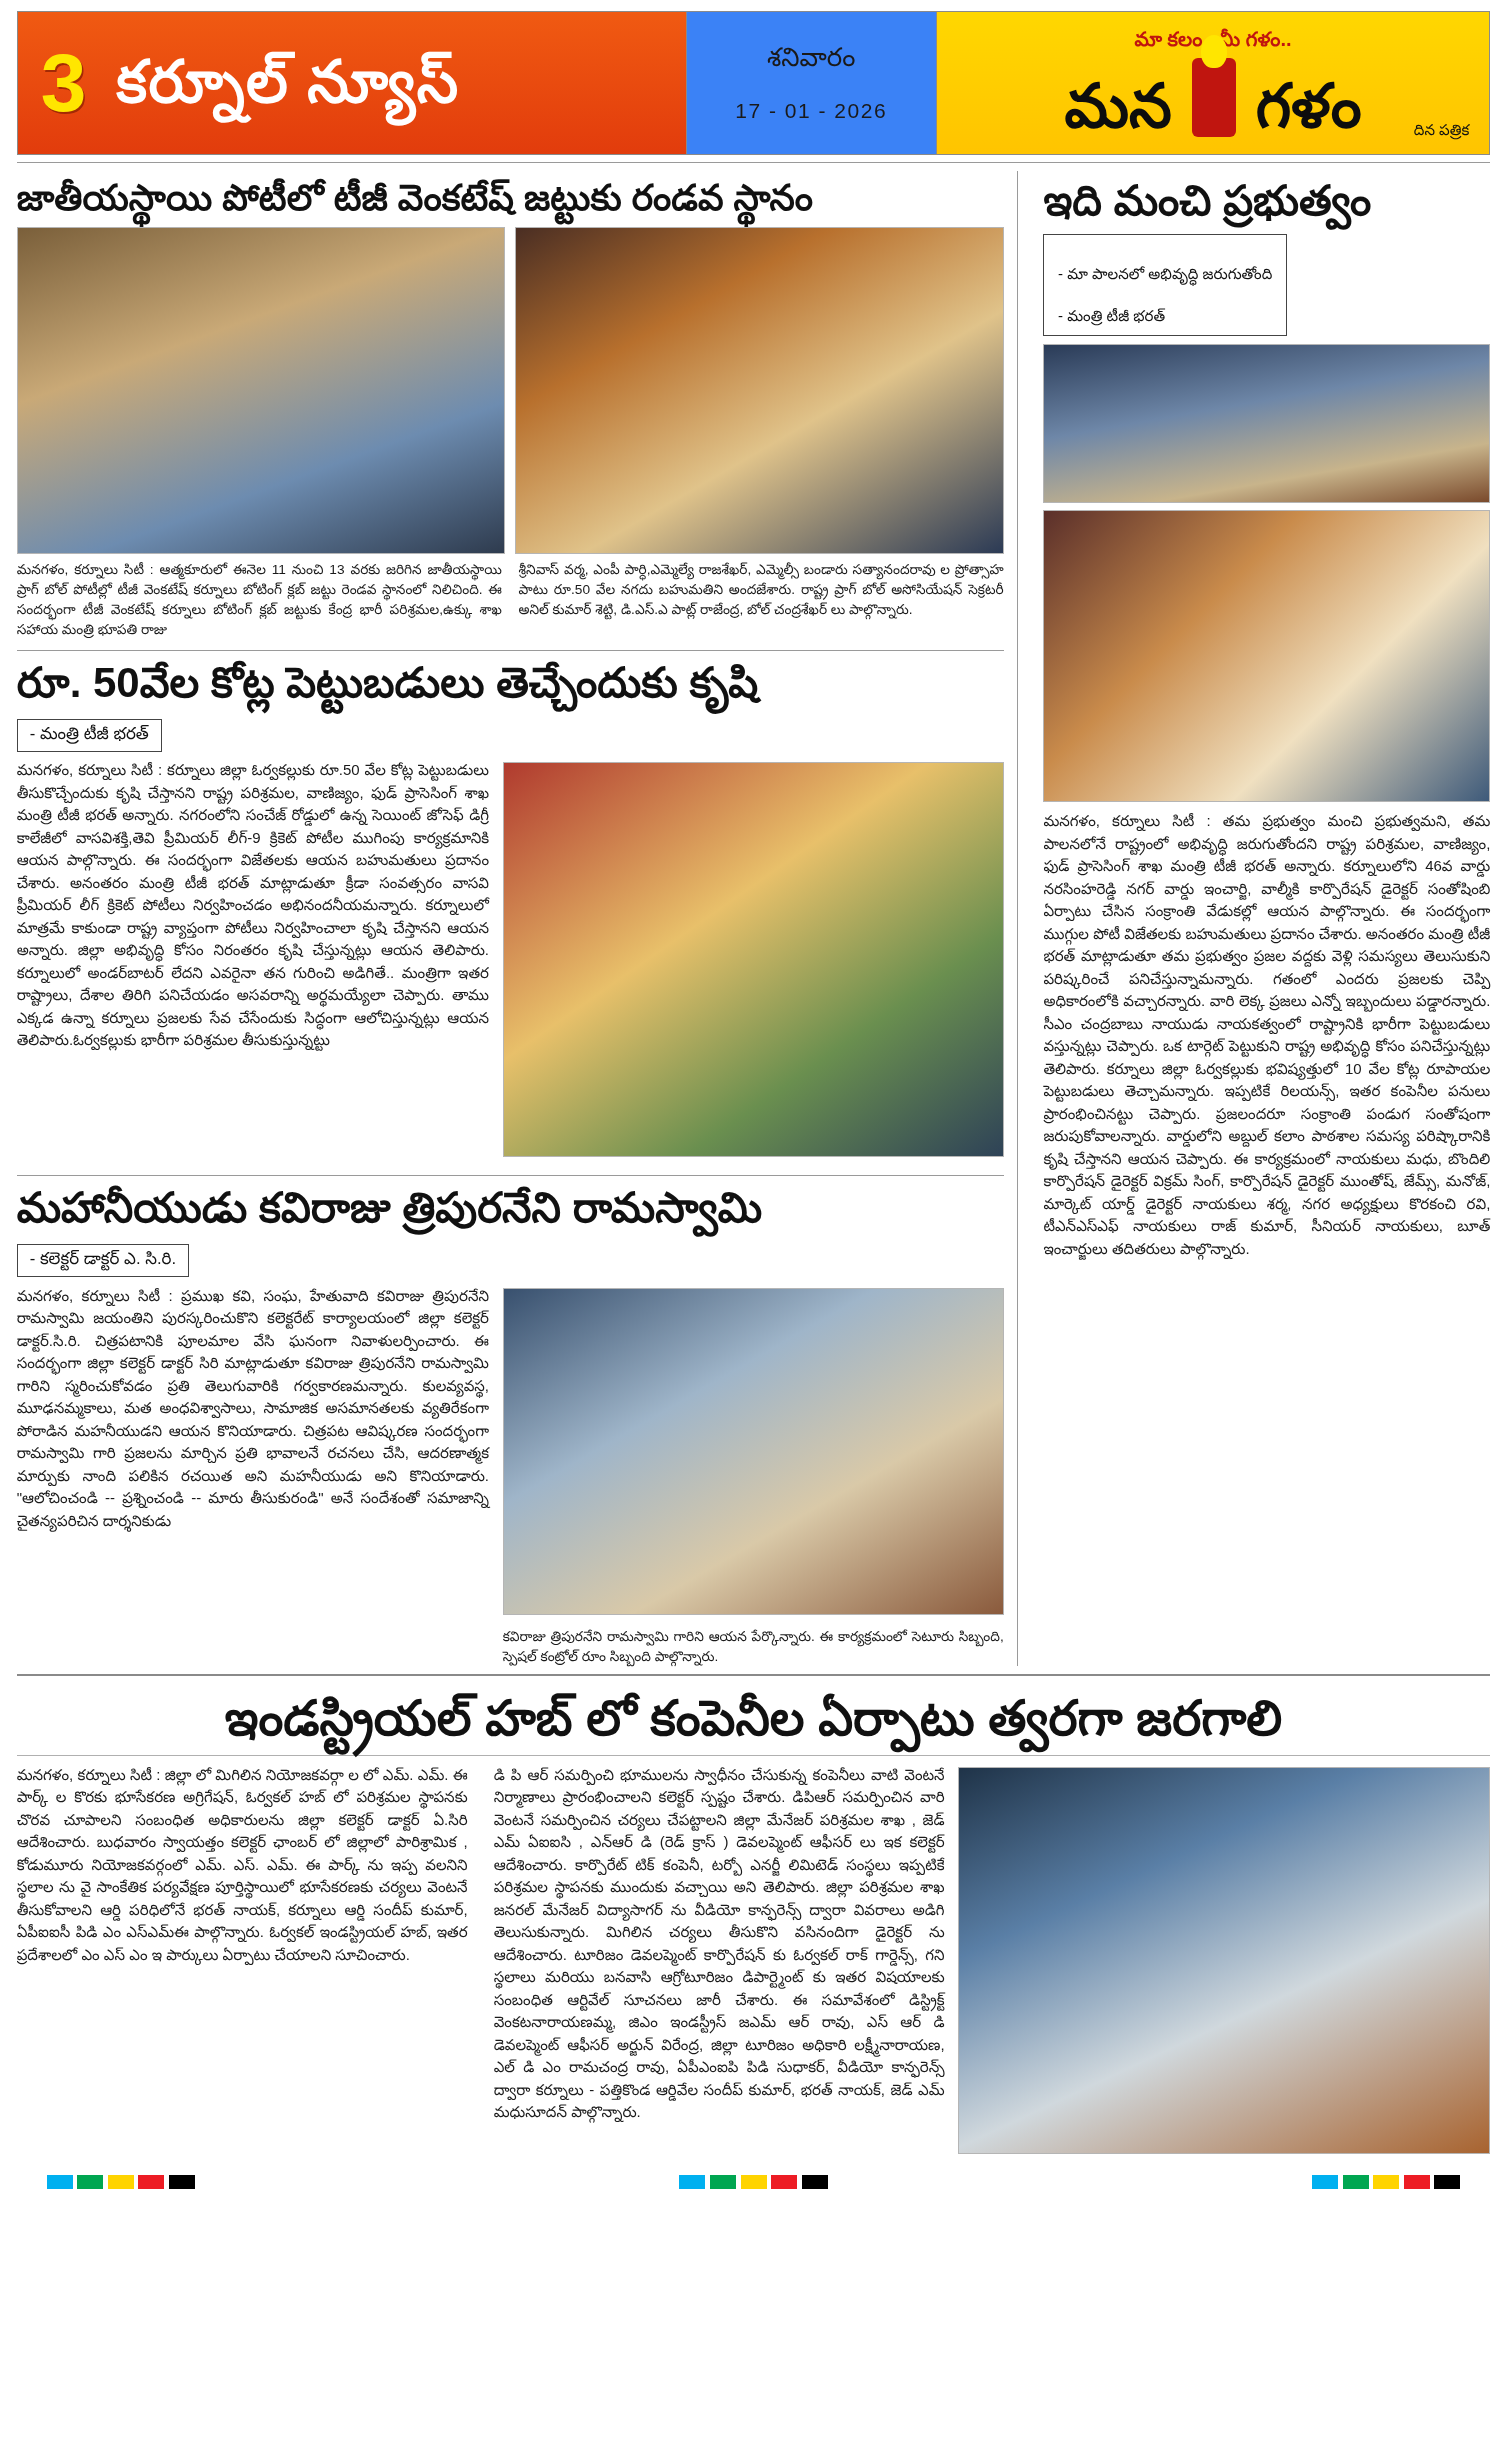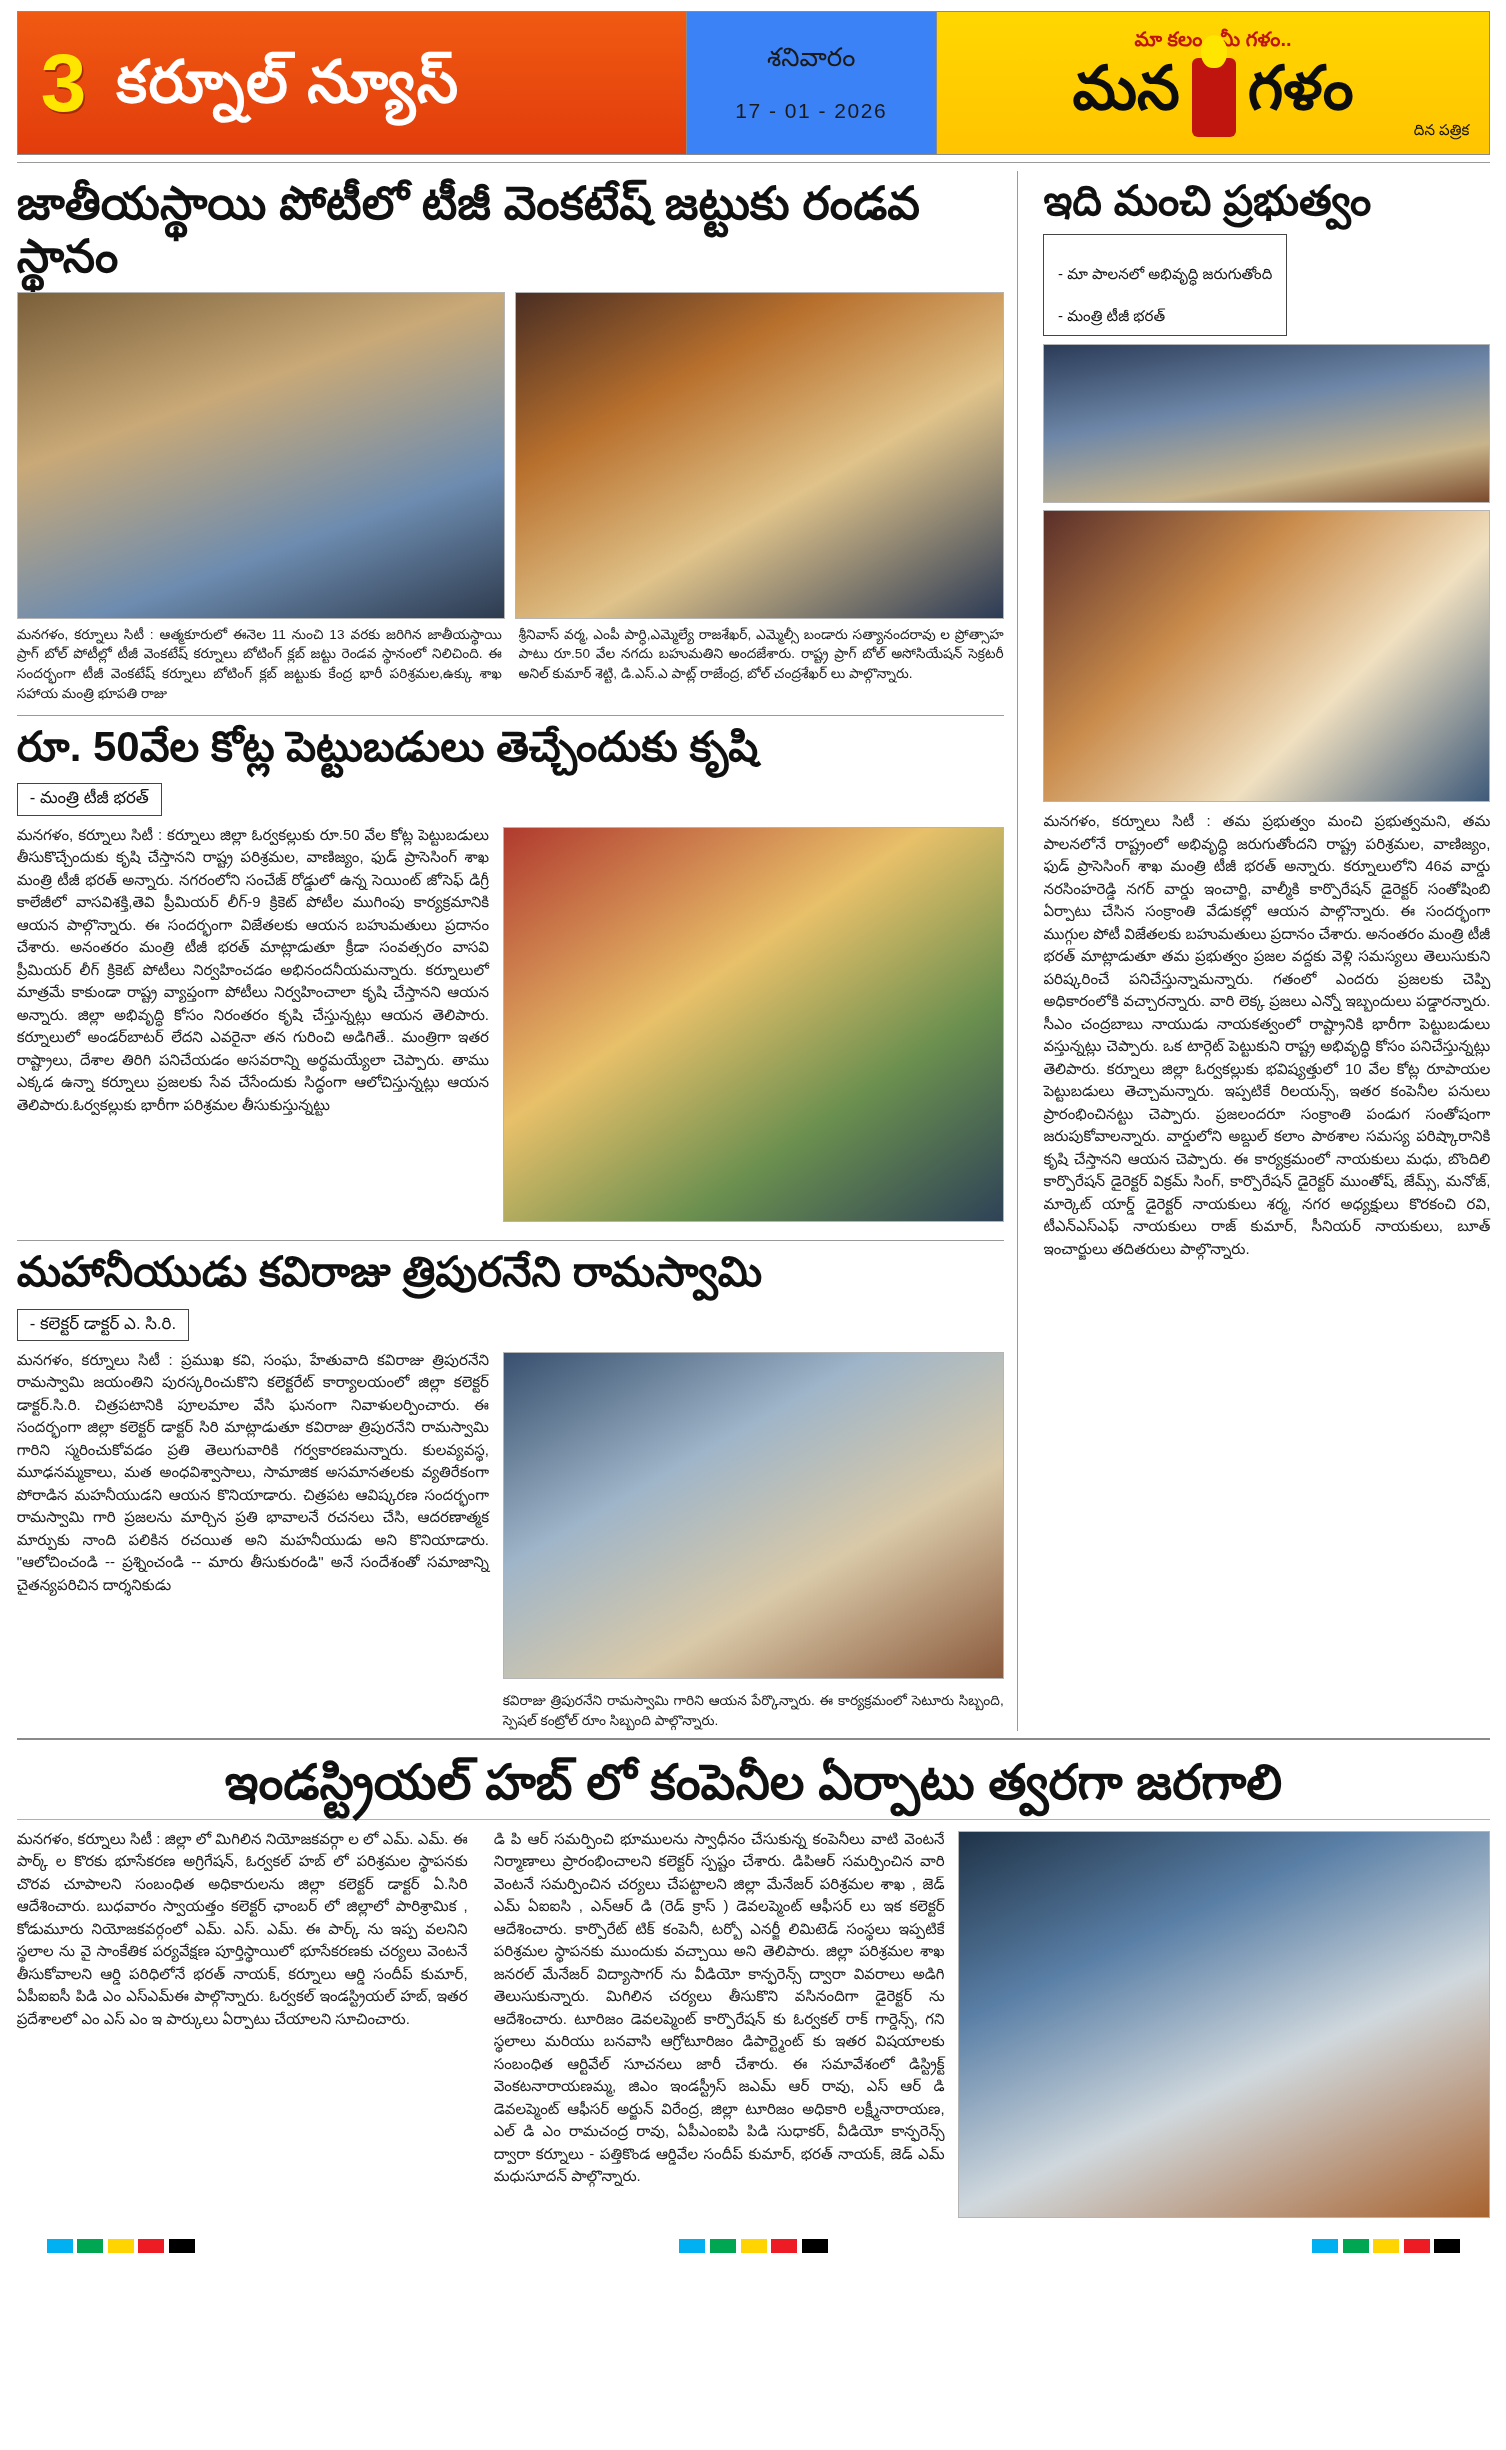"మన" .mast-logo-row { align-items: flex-start -> flex-end; gap: 12px -> 20px }
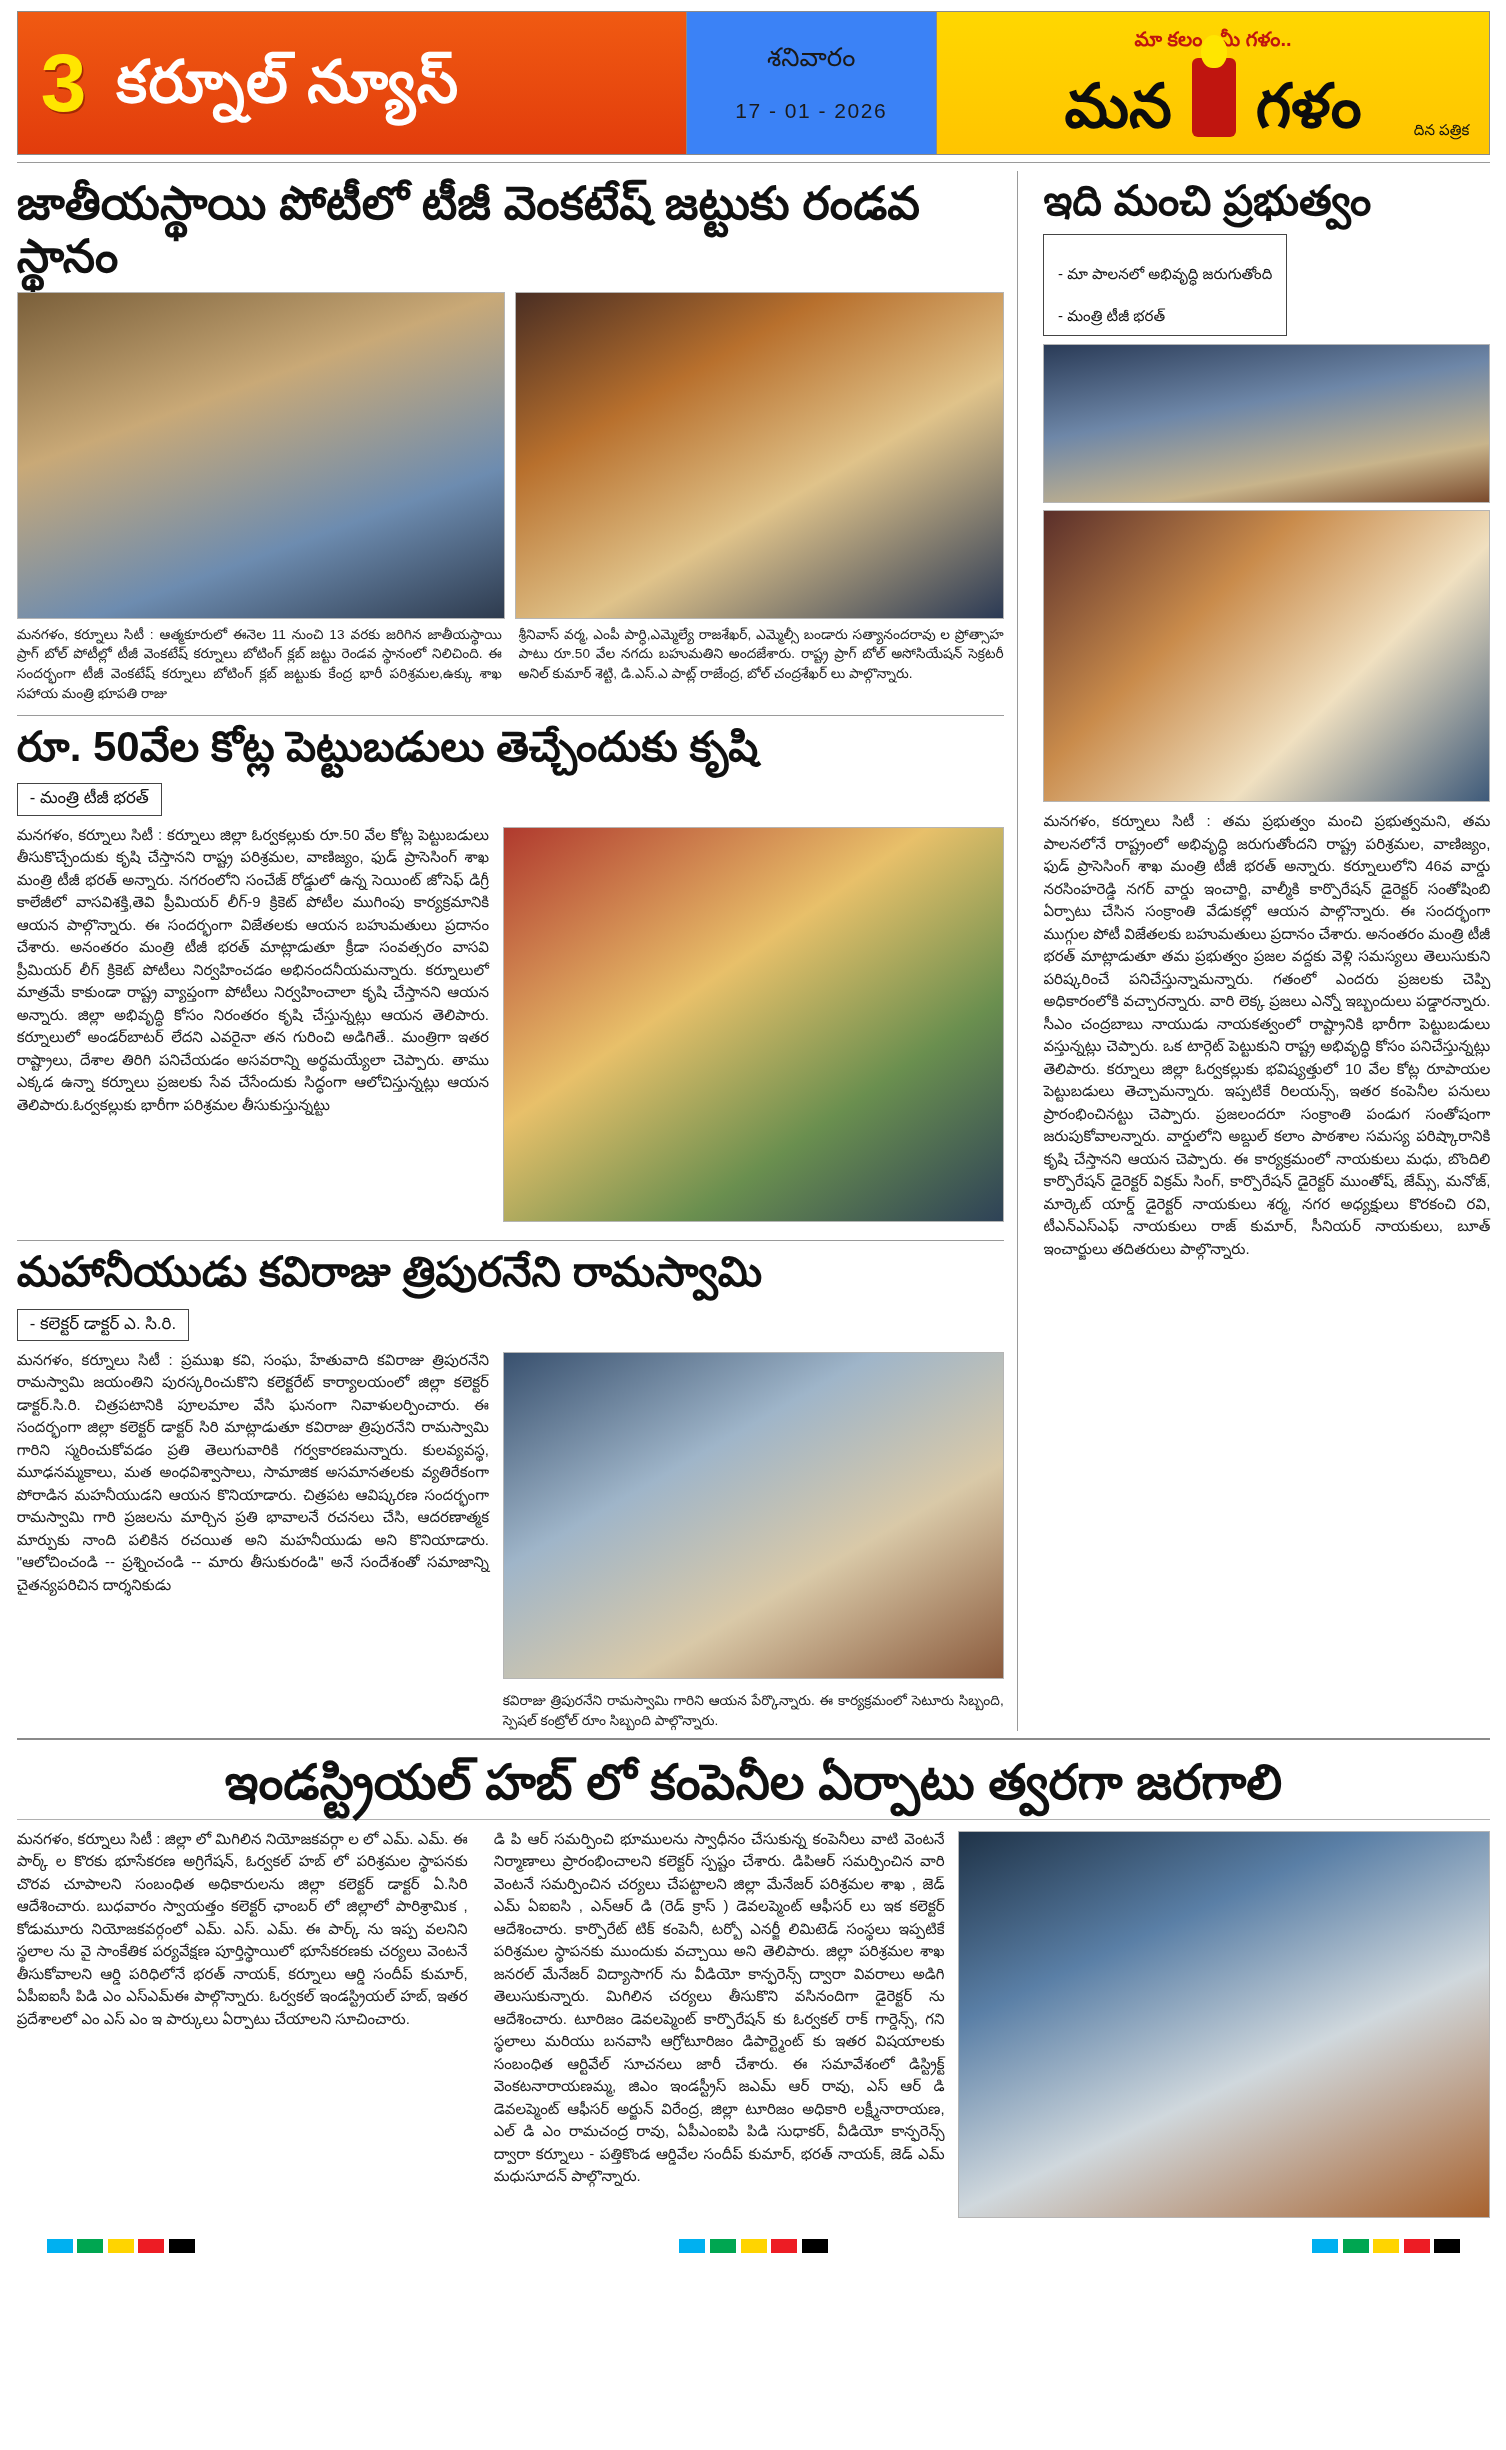"జాతీయస్థాయి పోటీలో టీజీ వెంకటేష్ జట్టుకు" .headline { font-size: 46px -> 36px }
